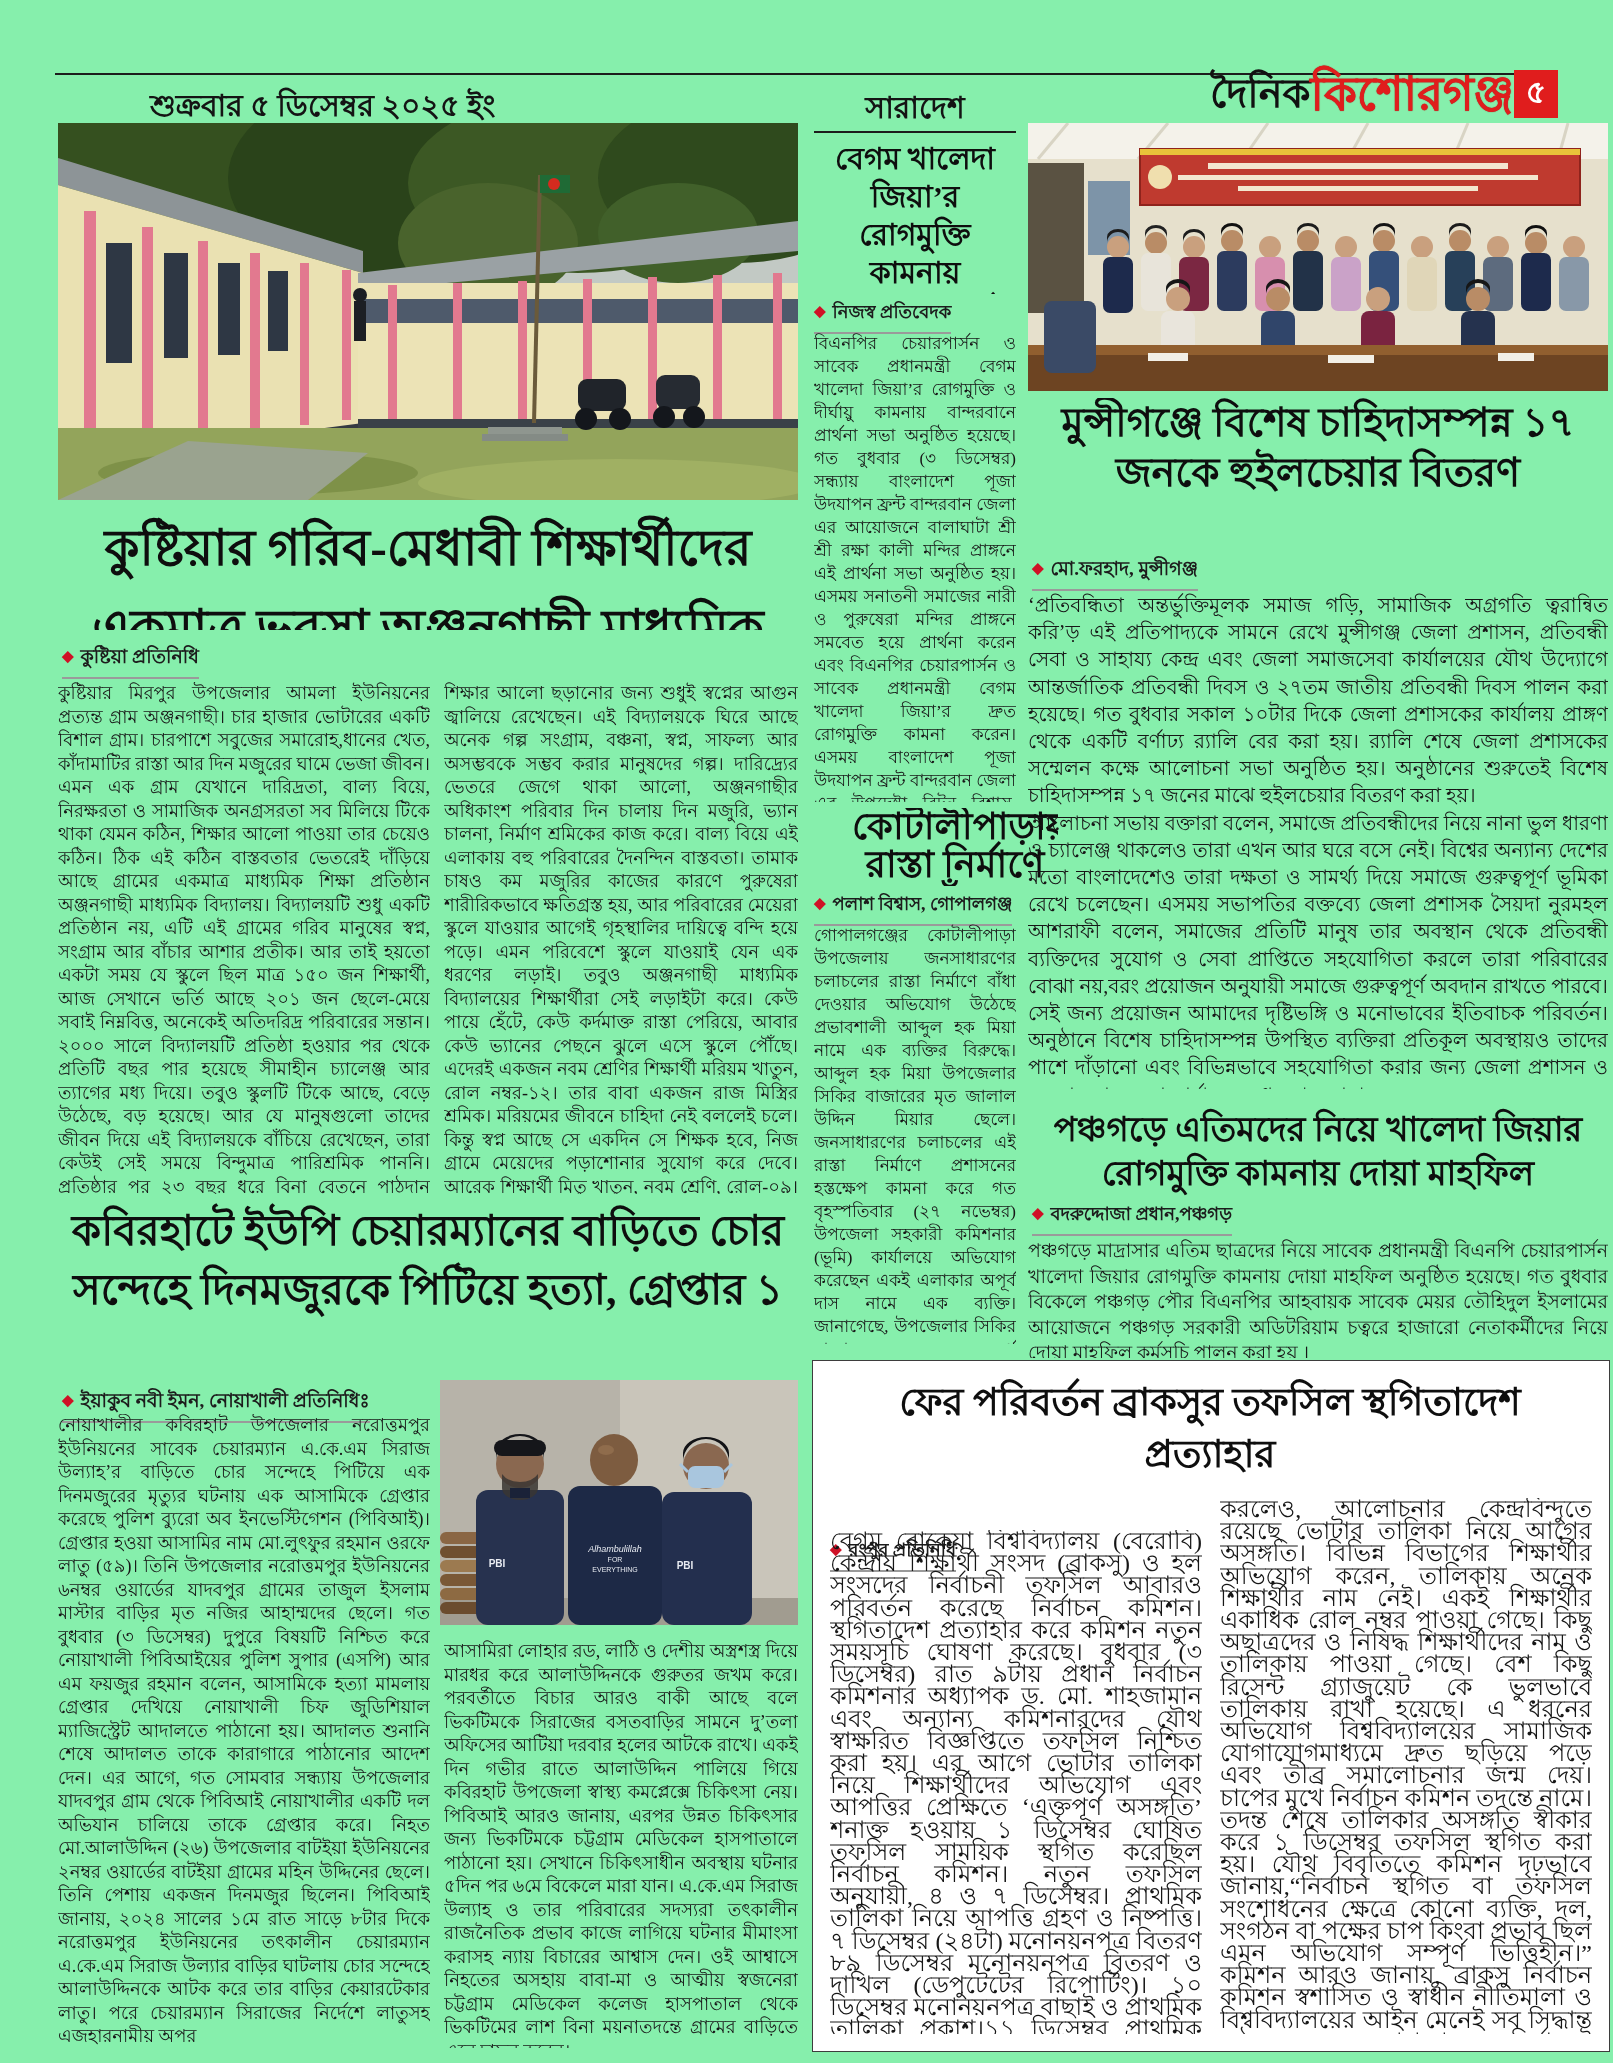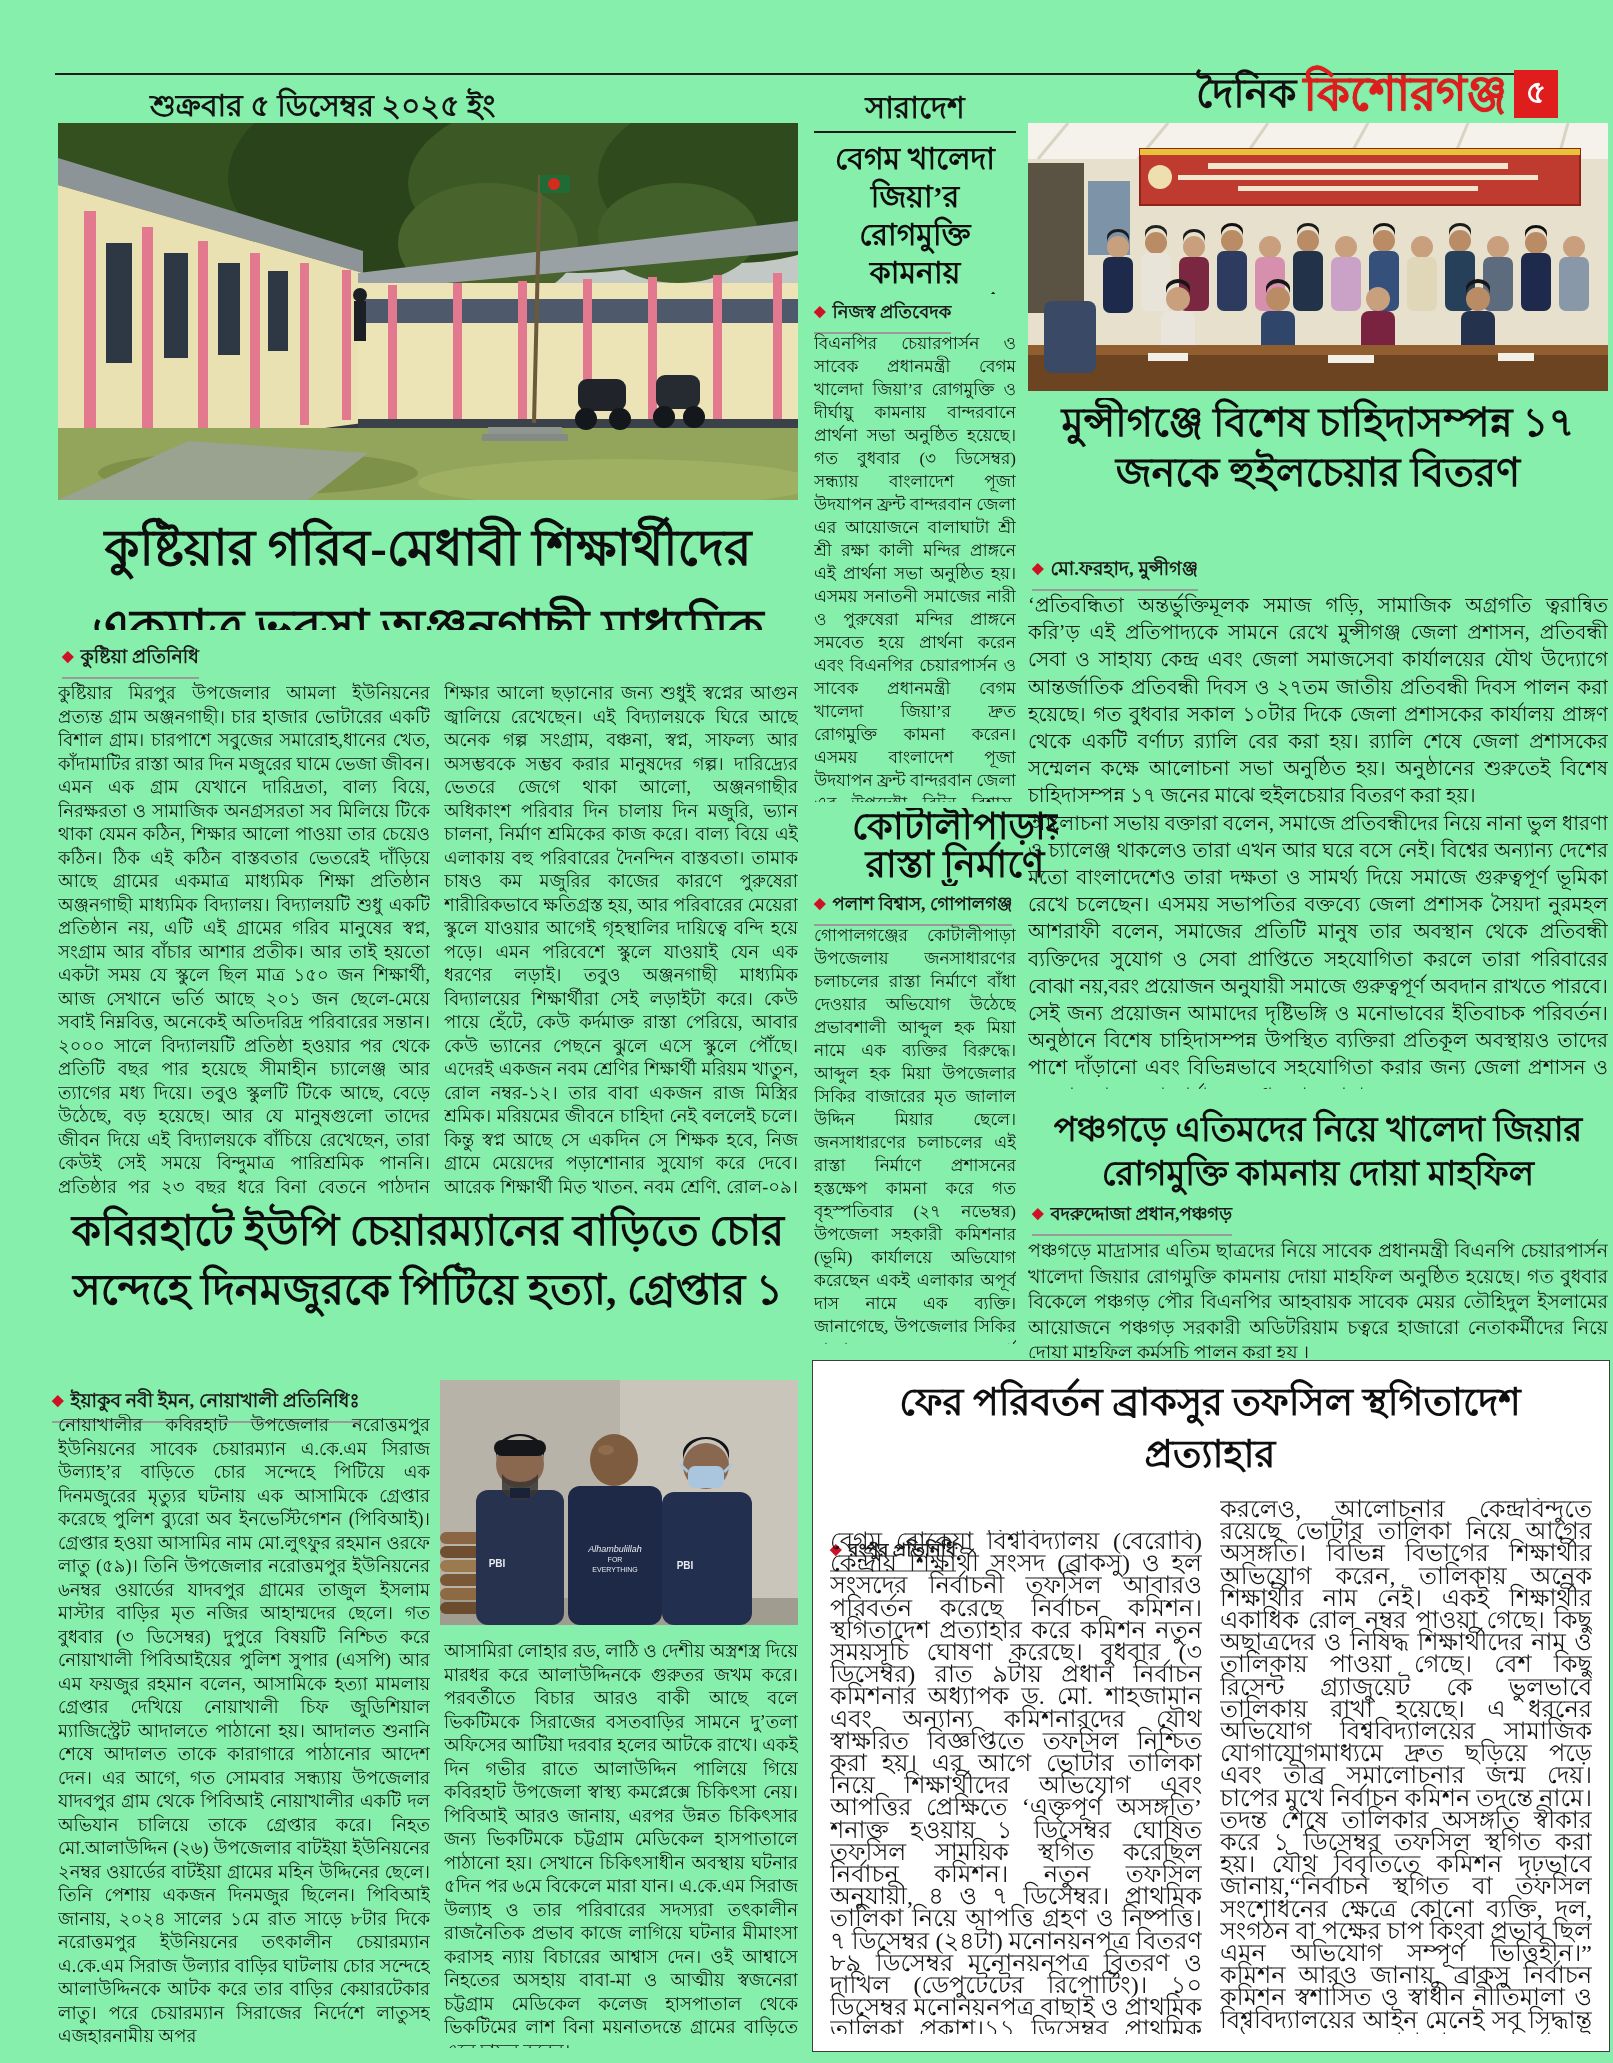"দৈনিক" .masthead { gap: 7px -> none }
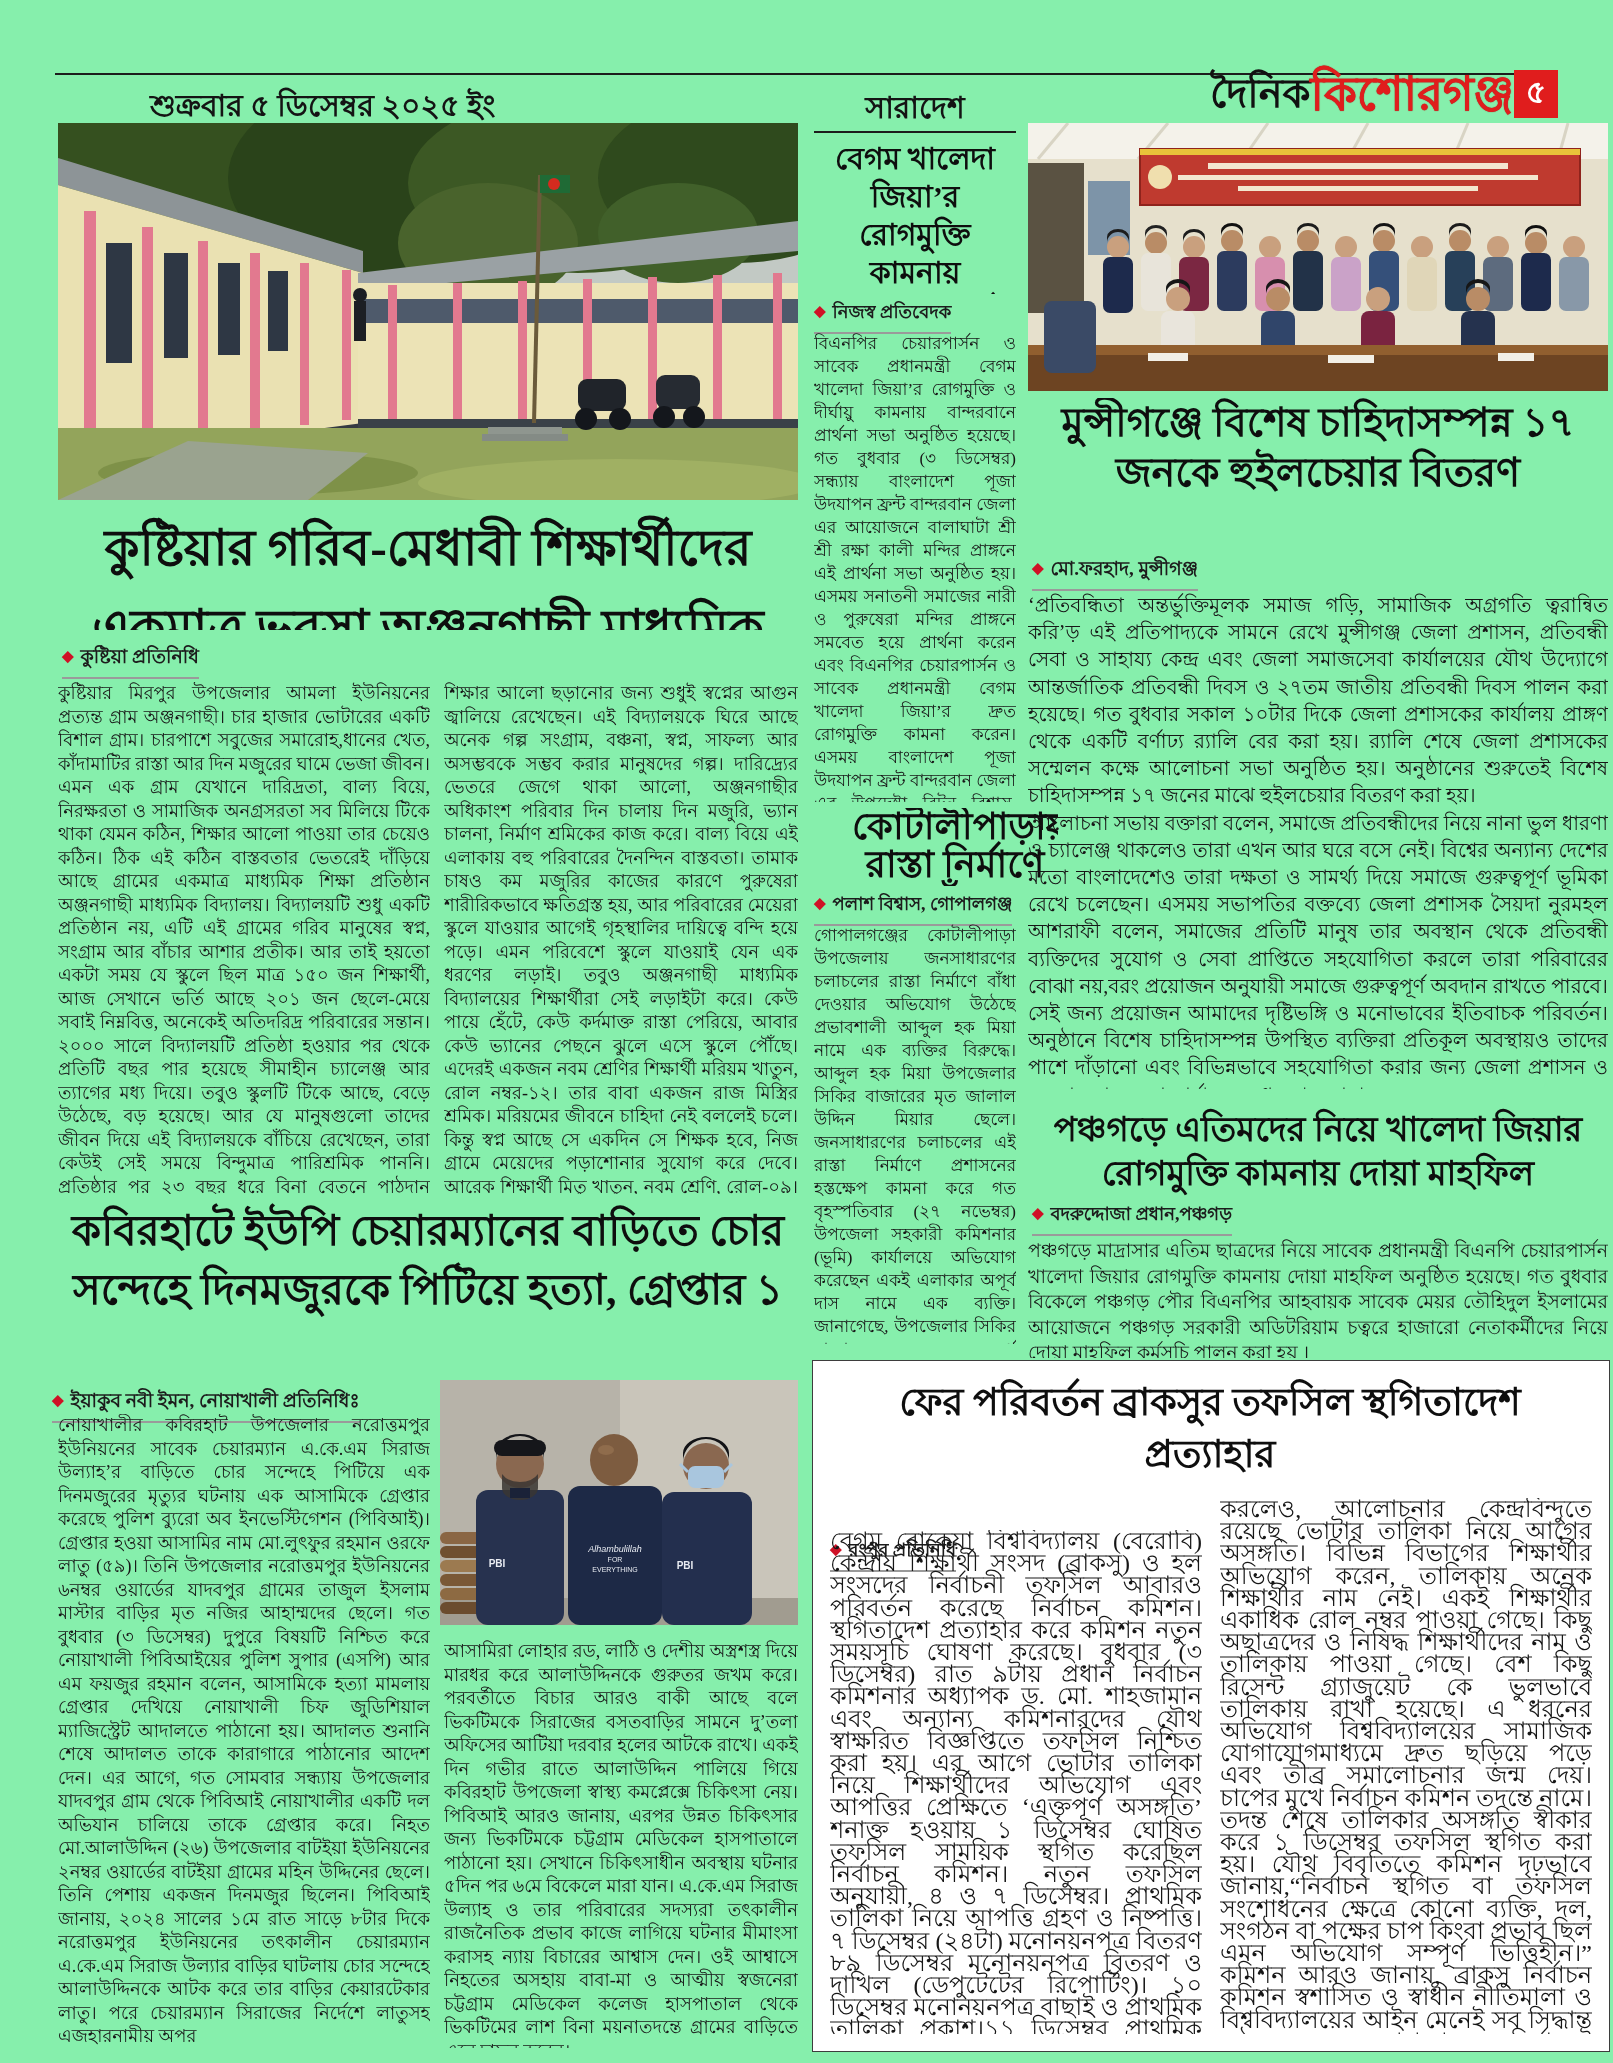"◆ ইয়াকুব নবী ইমন, নোয়াখালী" div.abs { left: 52px -> 62px }
